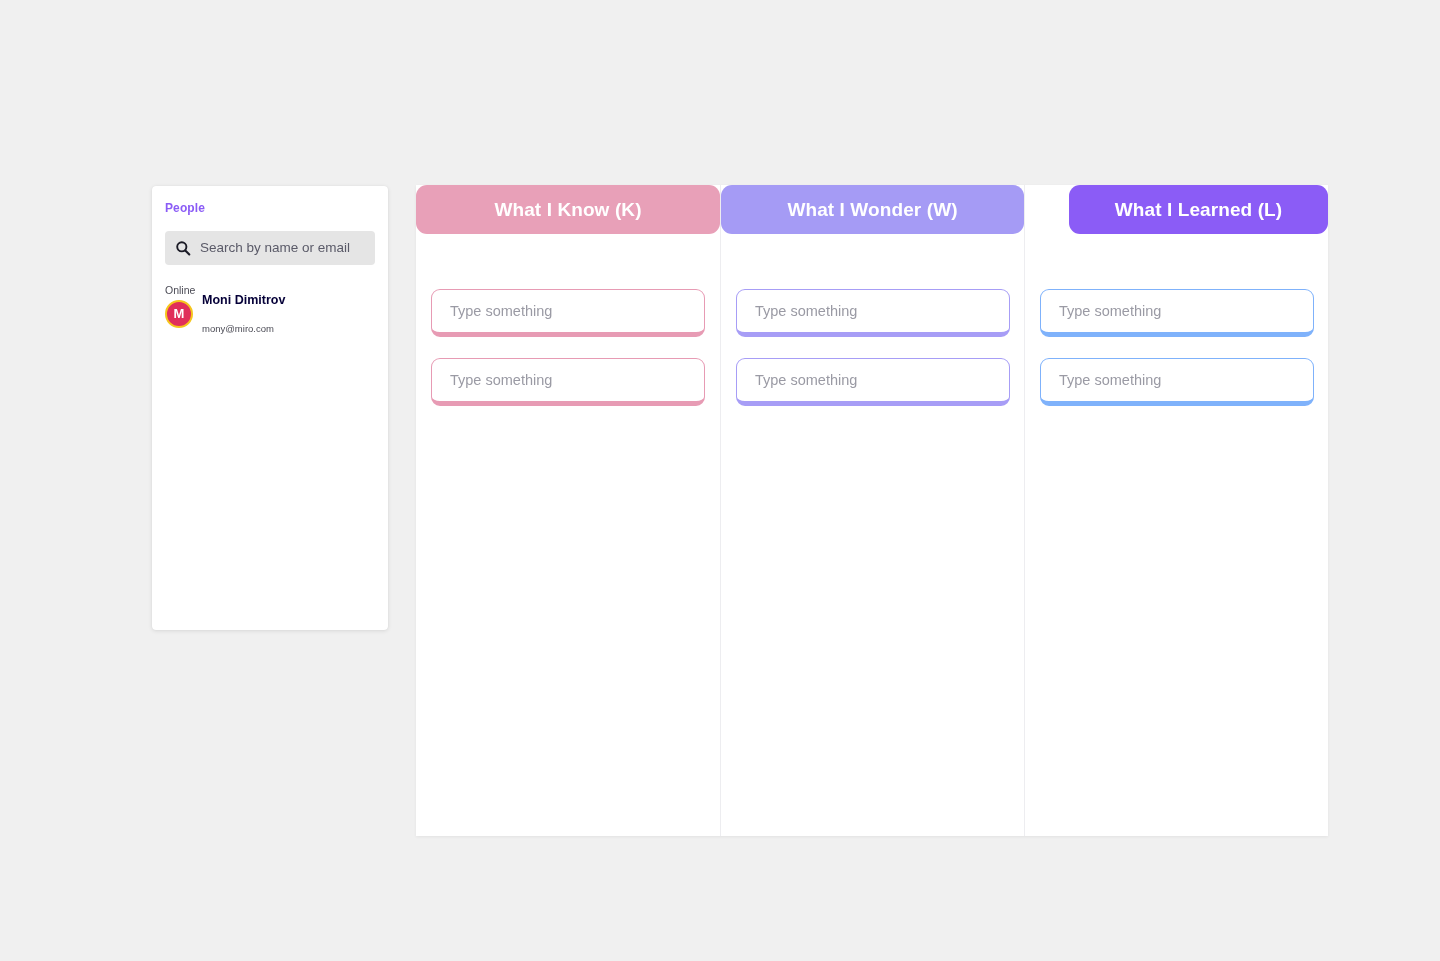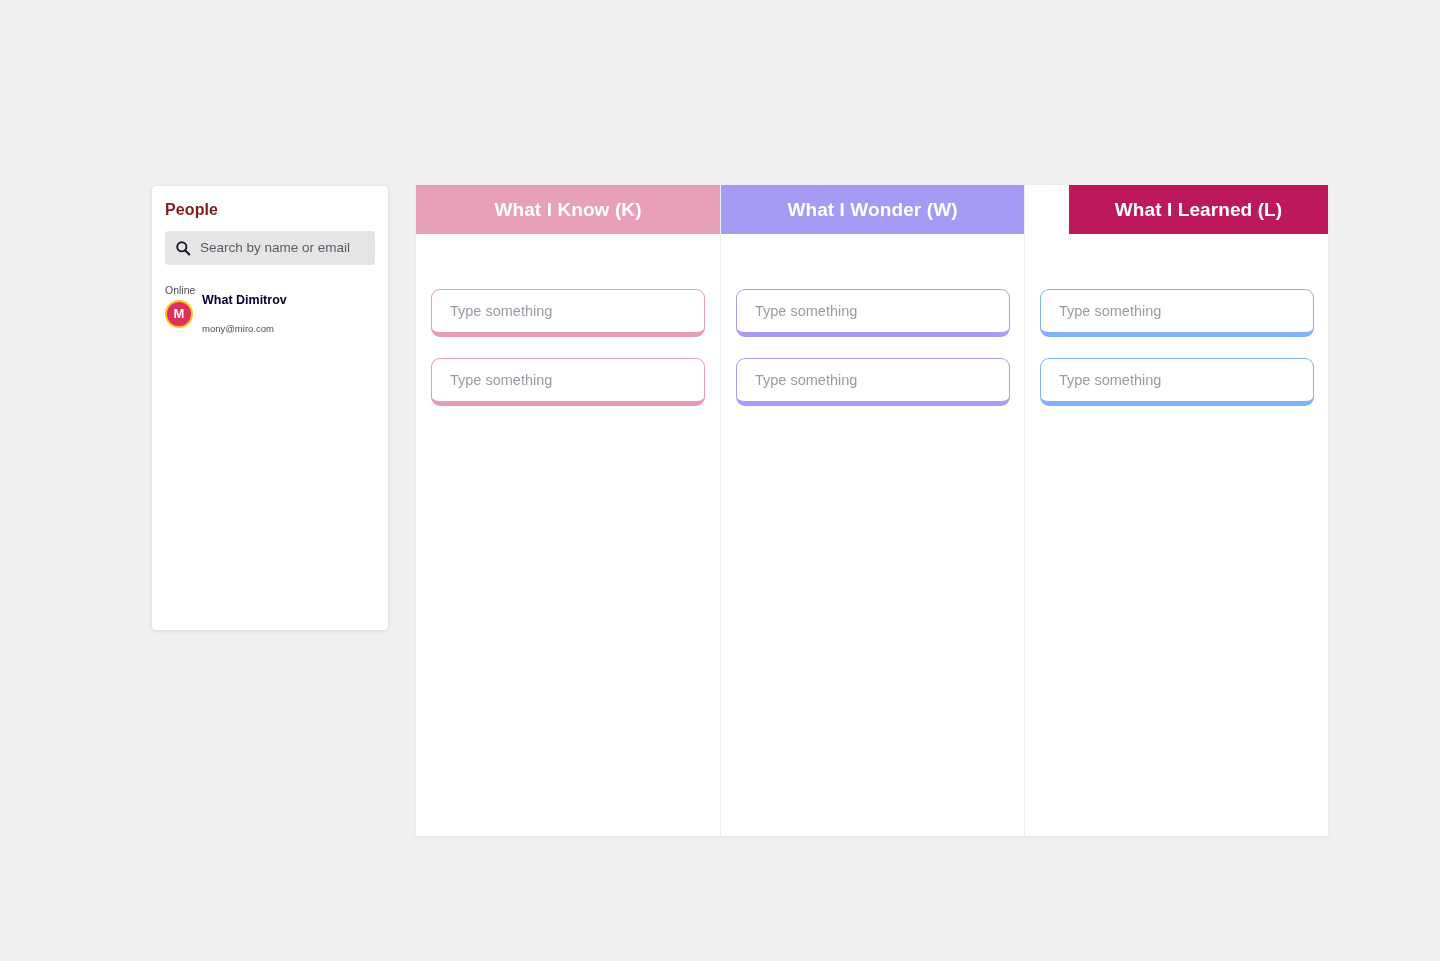"People" .people-title { color: #7f1d1d -> #8b5cf6; font-size: 16px -> 12px }
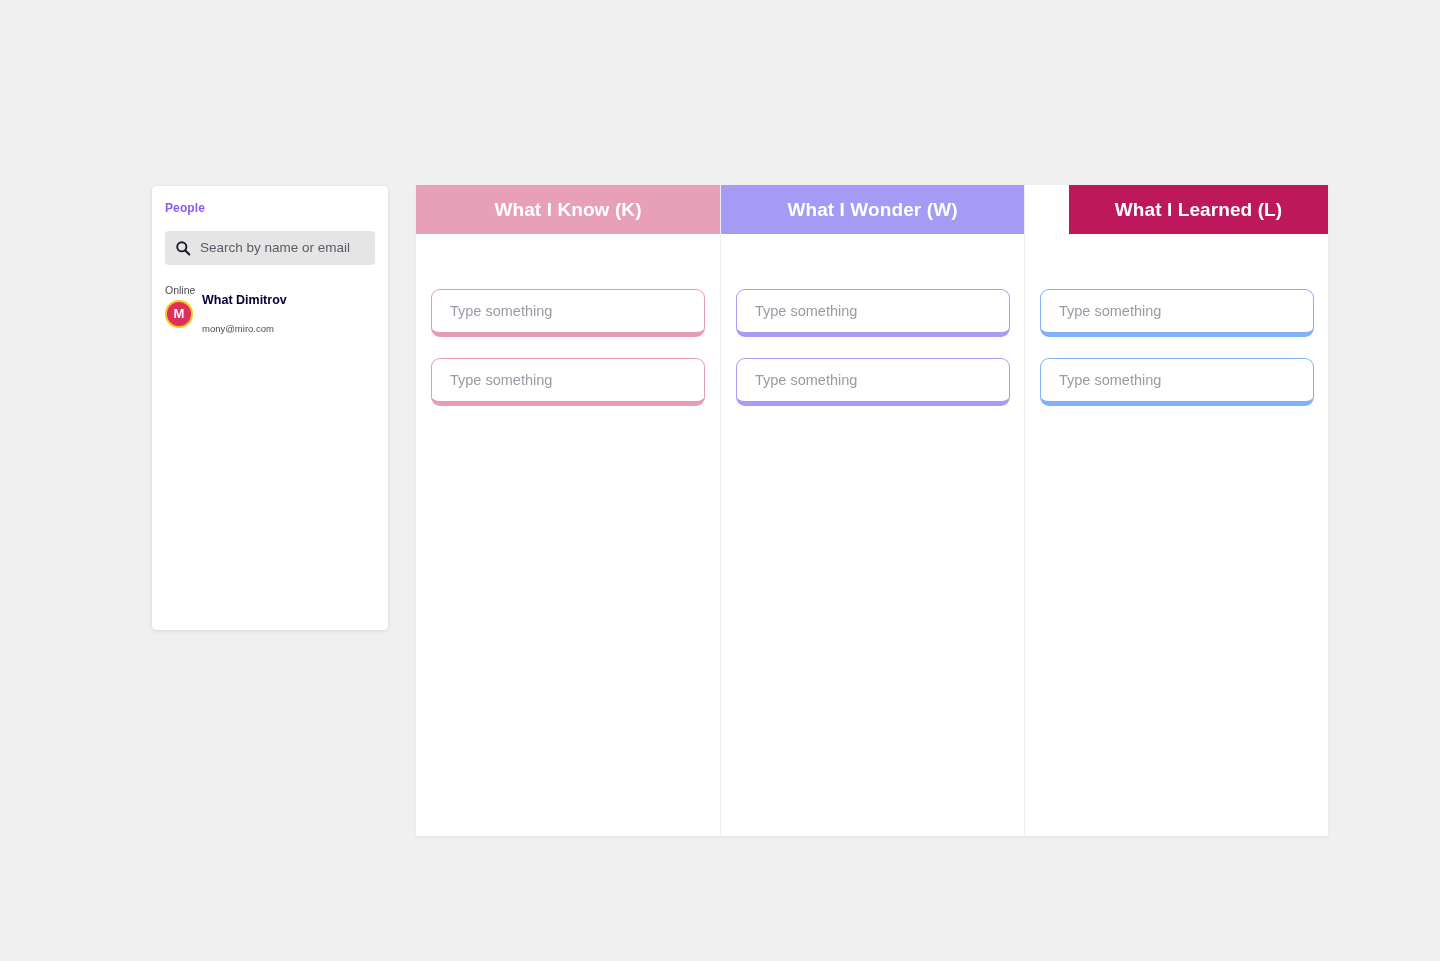"What I Know (K)" .col-header { border-radius: none -> 11px }
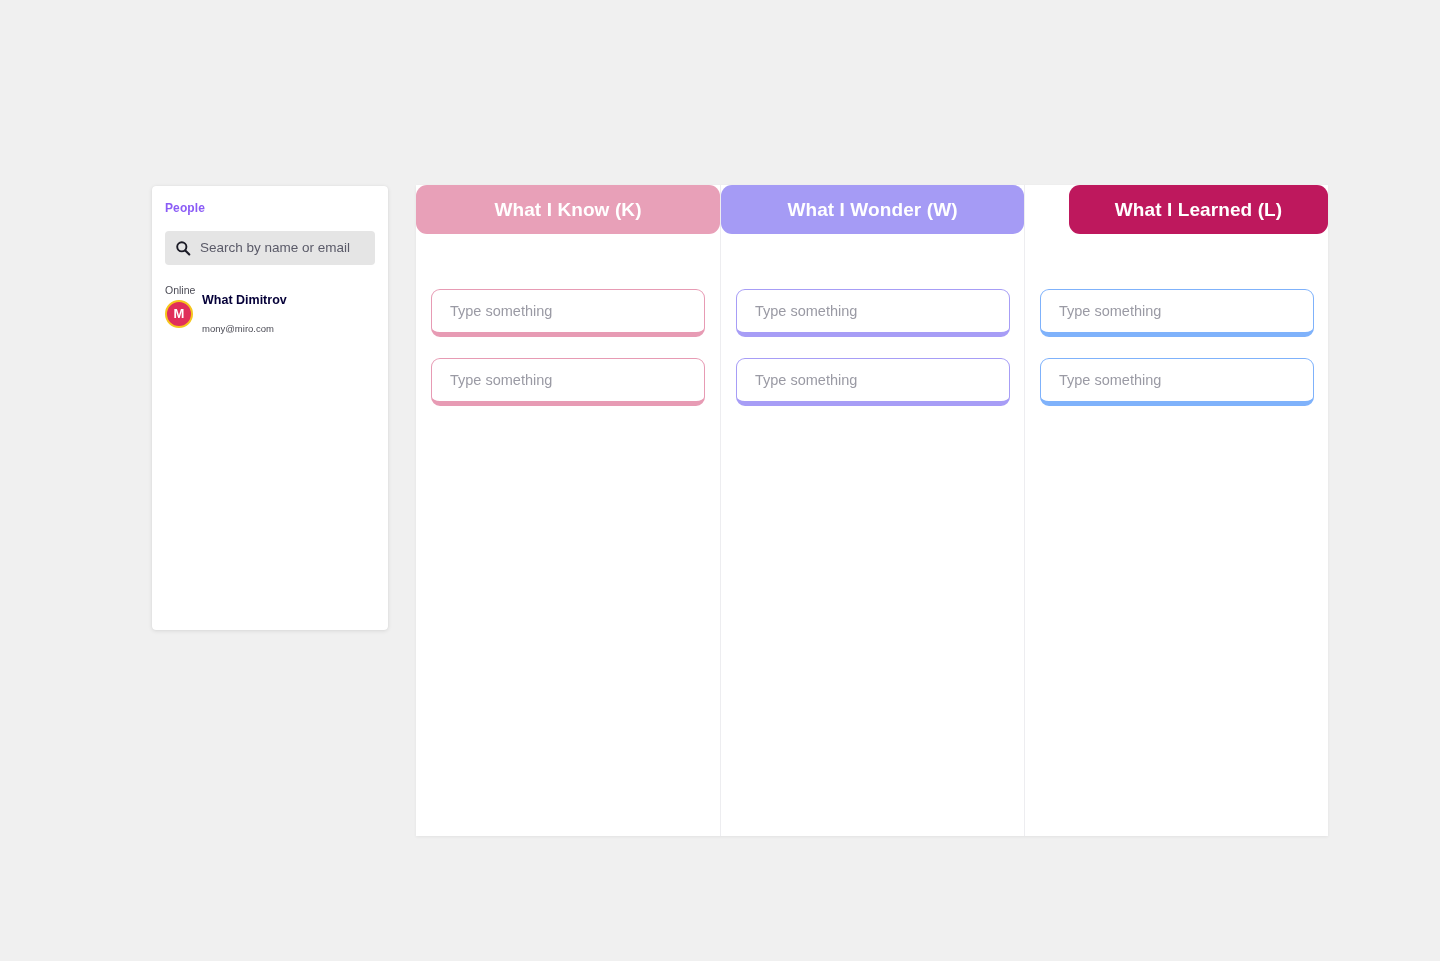"What I Learned (L)" .col-header.l { background: #be185d -> #8b5cf6 }
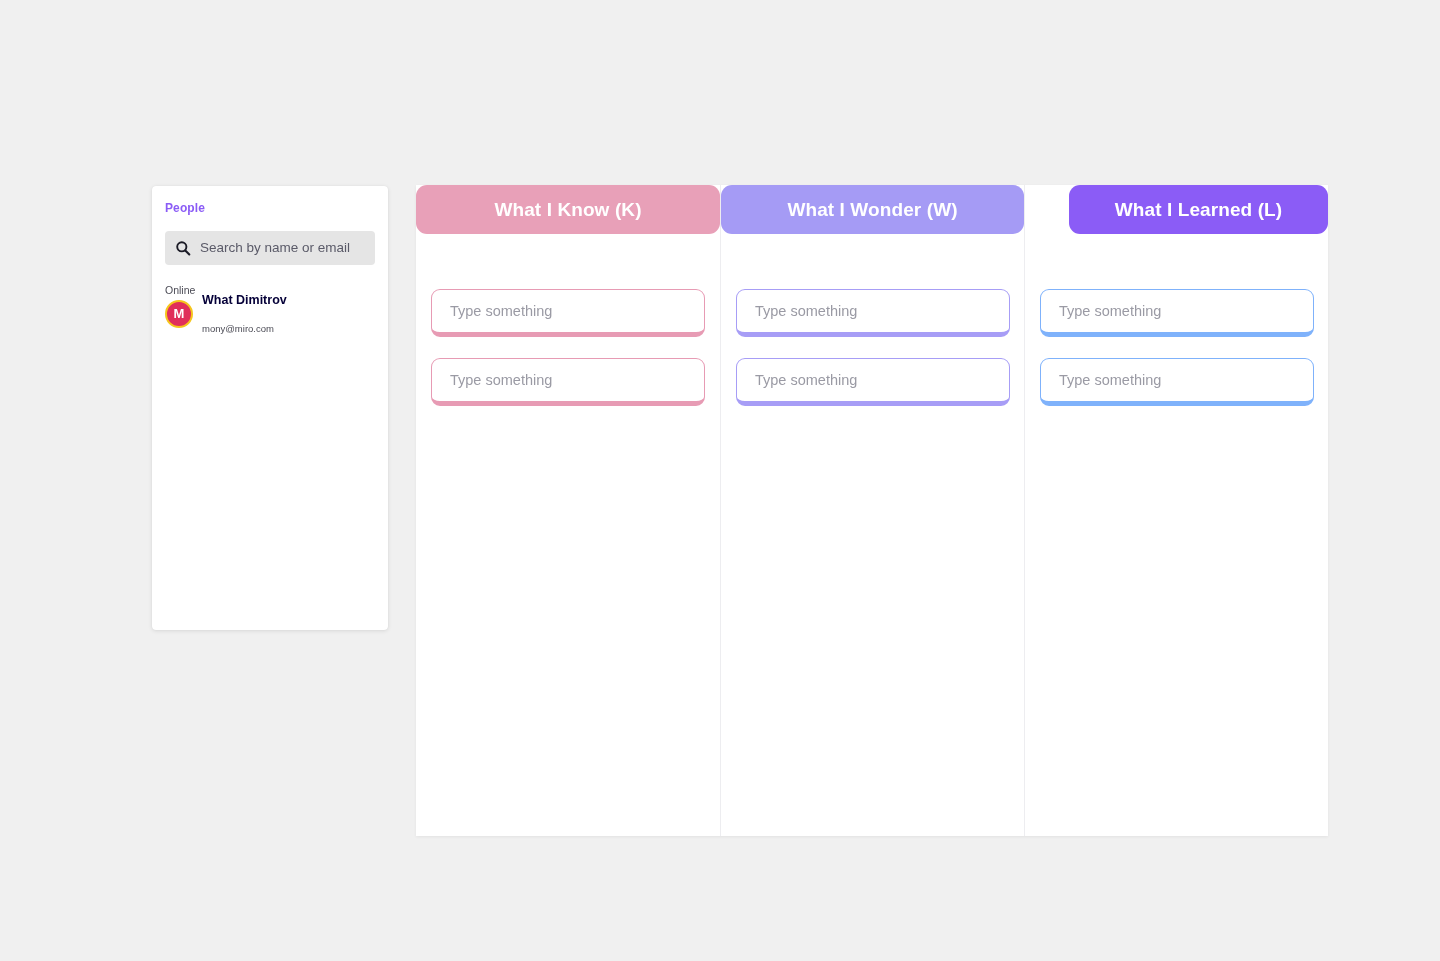"What Dimitrov" div.person-name { text: What -> Moni }
